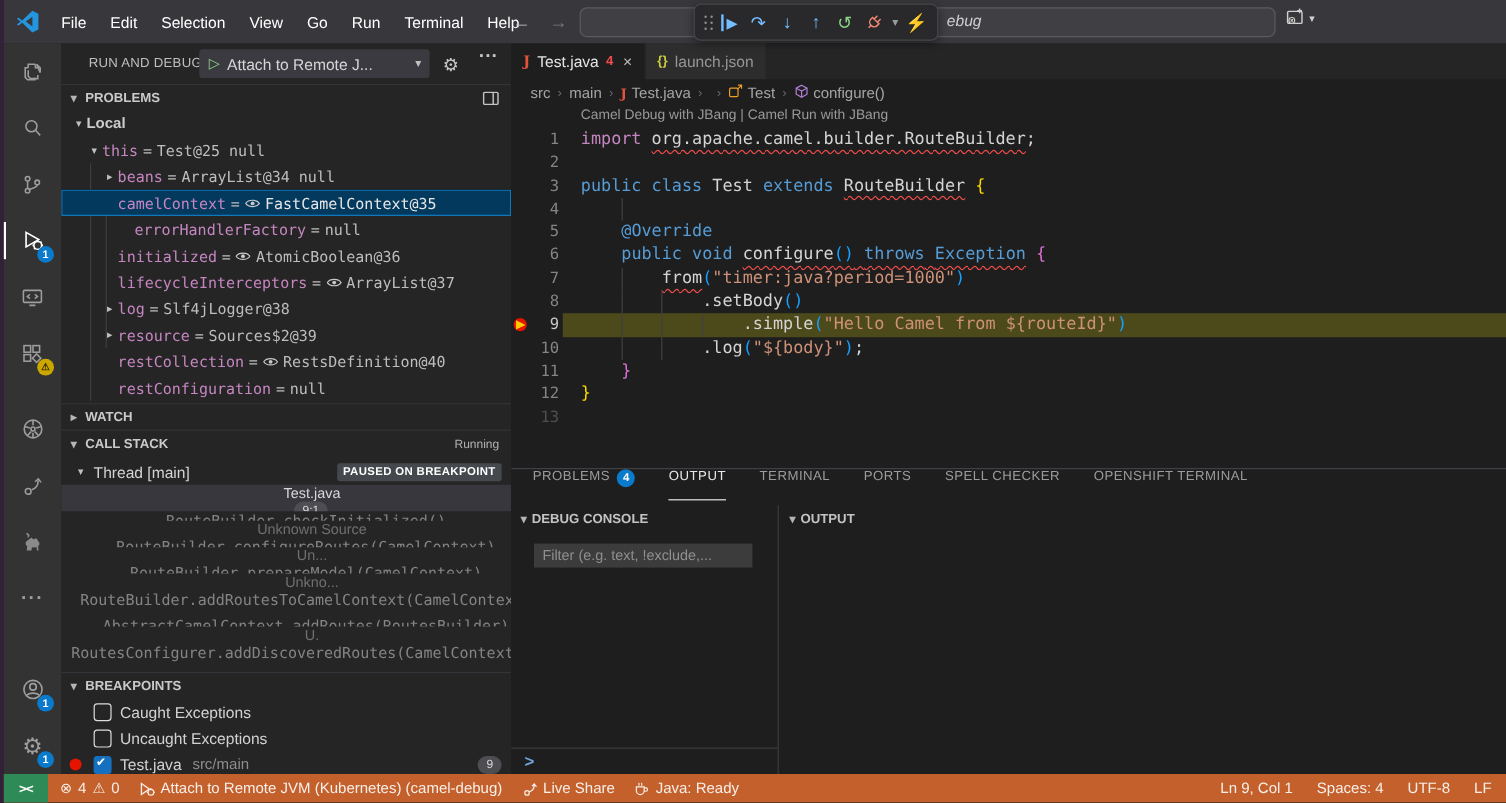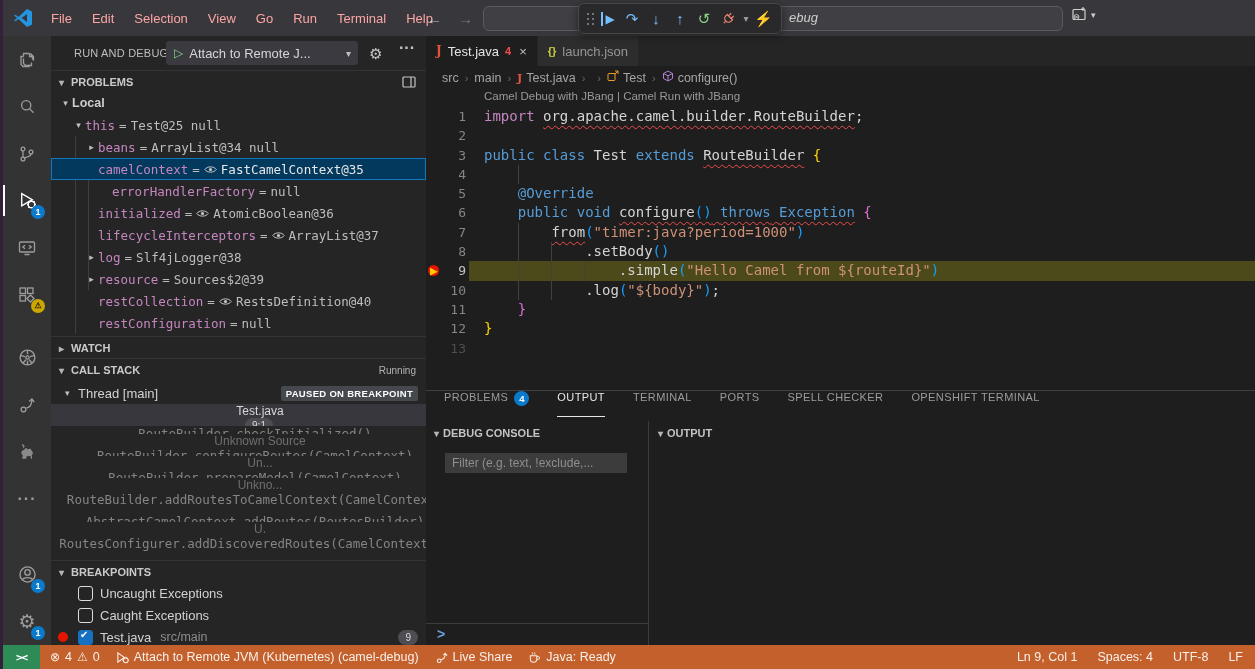"File" .menu-item { color: #fca5a5 -> #ffffff }
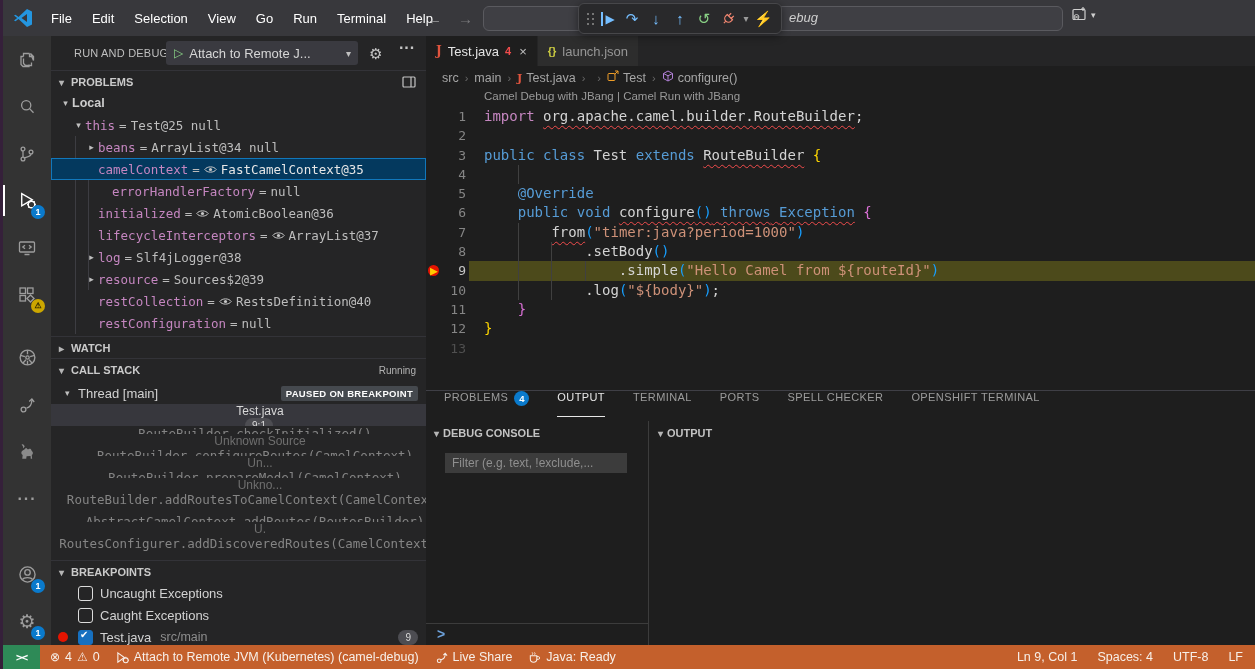"Uncaught Exceptions" div.bp-row { order: before "Caught Exceptions" -> after "Caught Exceptions" }
